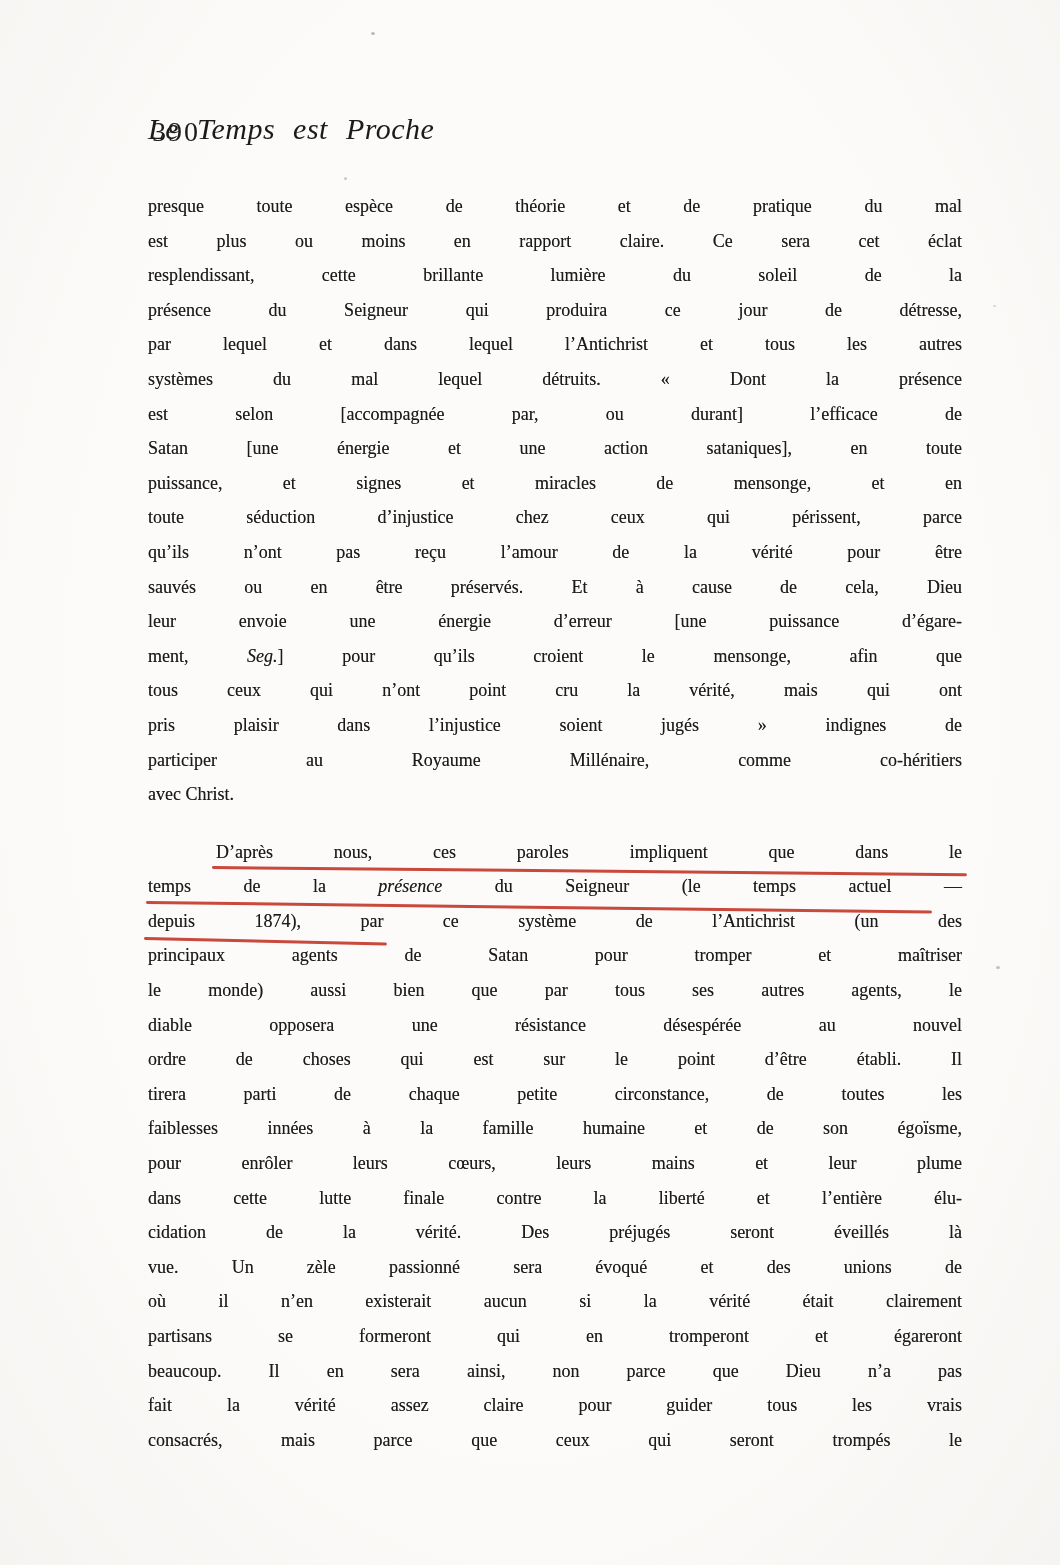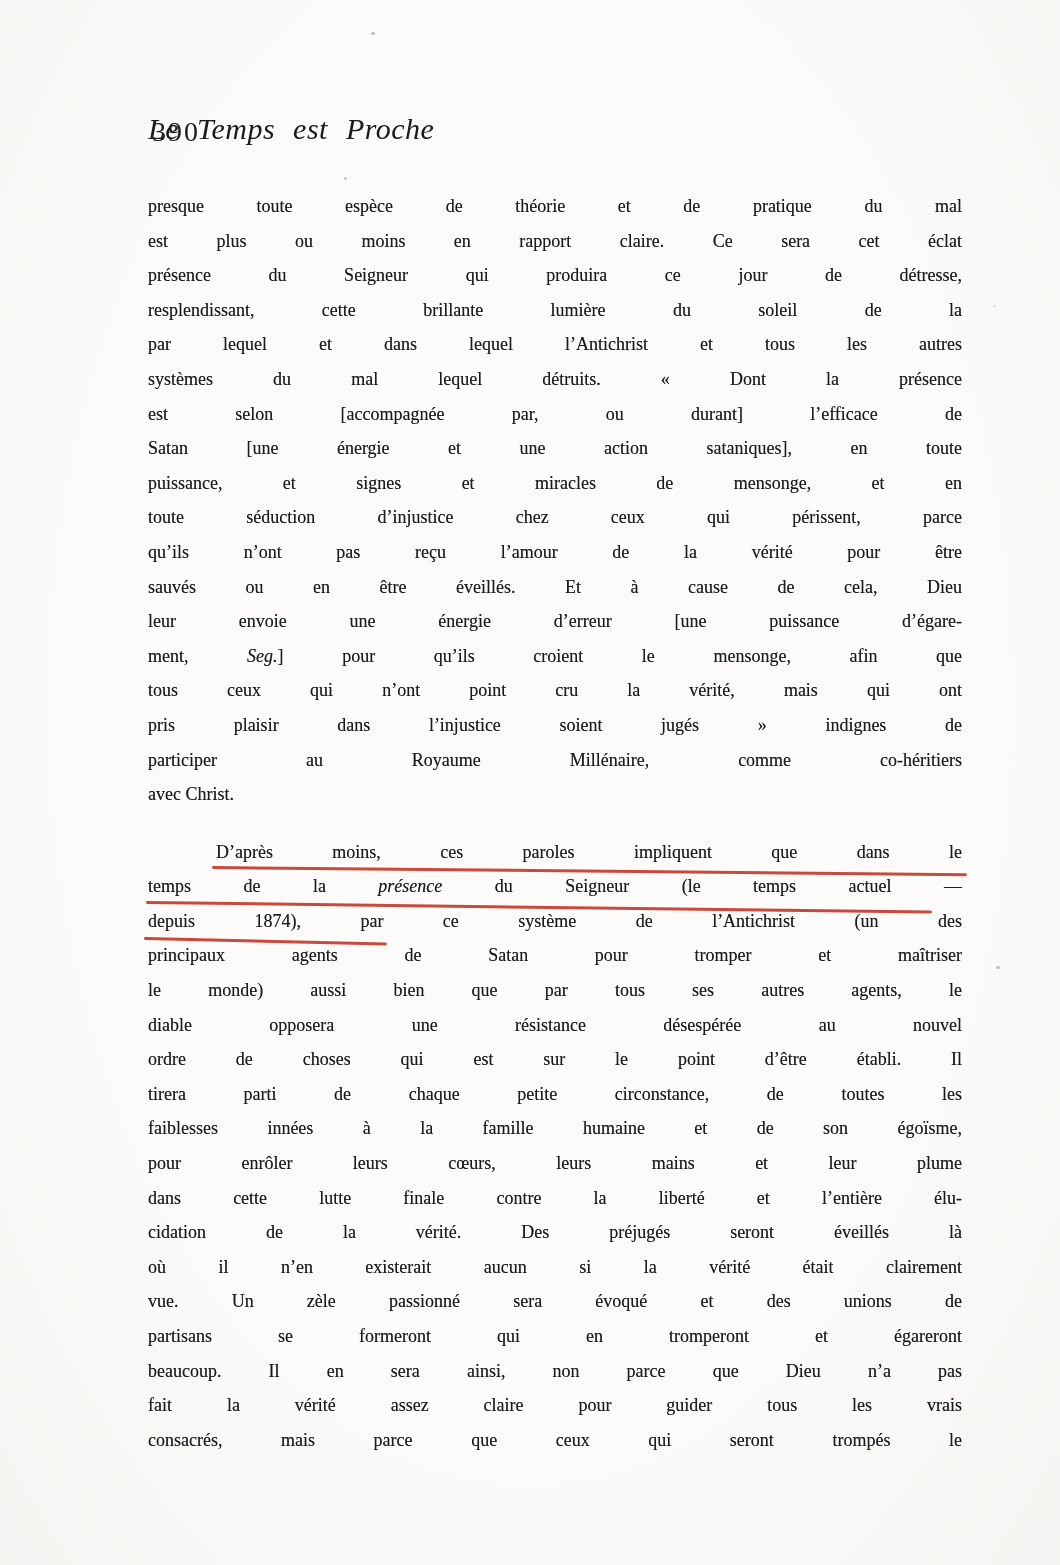"présence du Seigneur qui produira" div.line { order: before "resplendissant, cette brillante lumière" -> after "resplendissant, cette brillante lumière" }
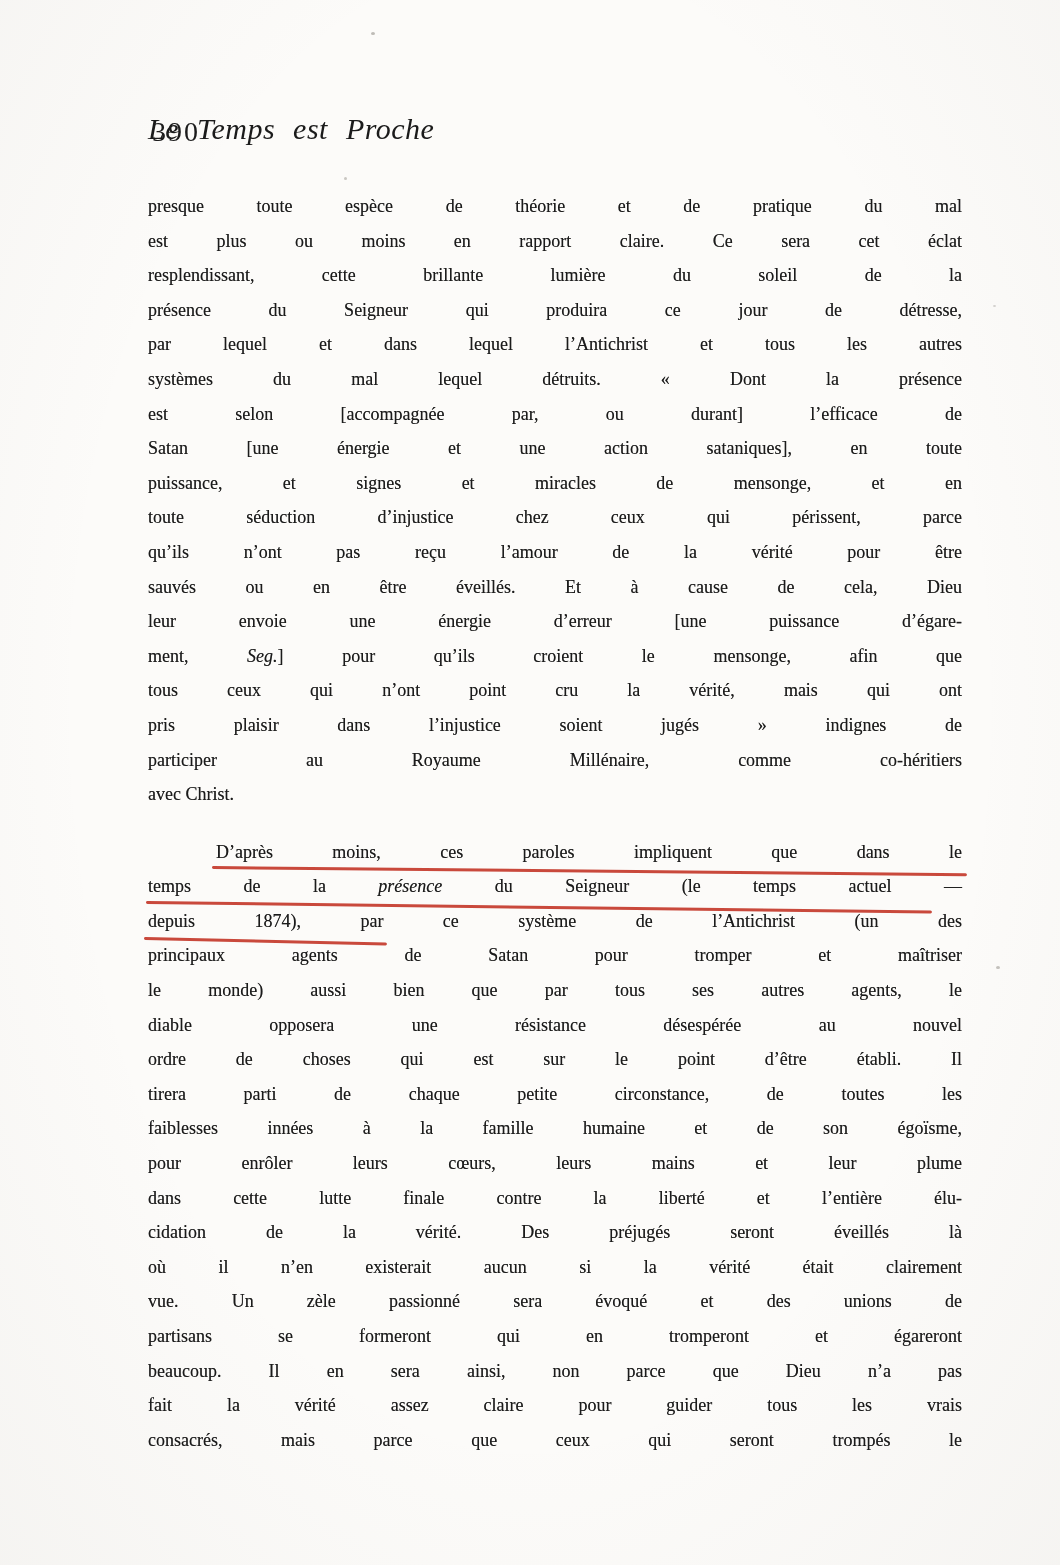"sauvés ou en être éveillés." span { text: éveillés -> préservés }
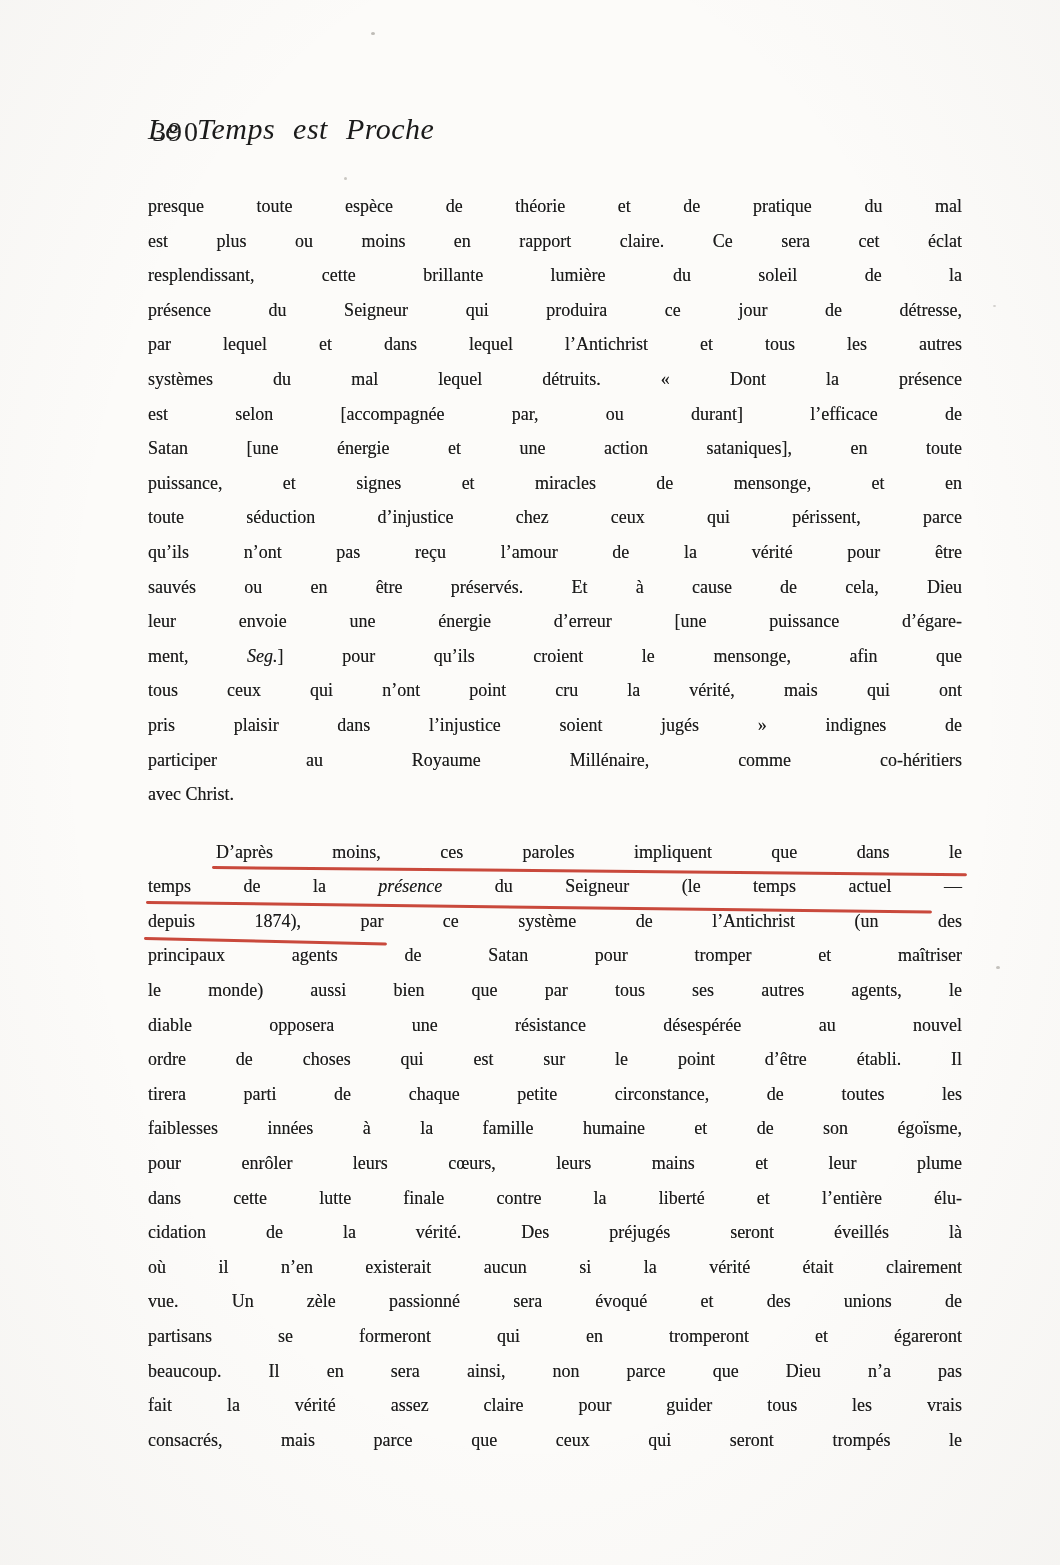"D’après moins, ces paroles impliquent" span { text: moins -> nous }
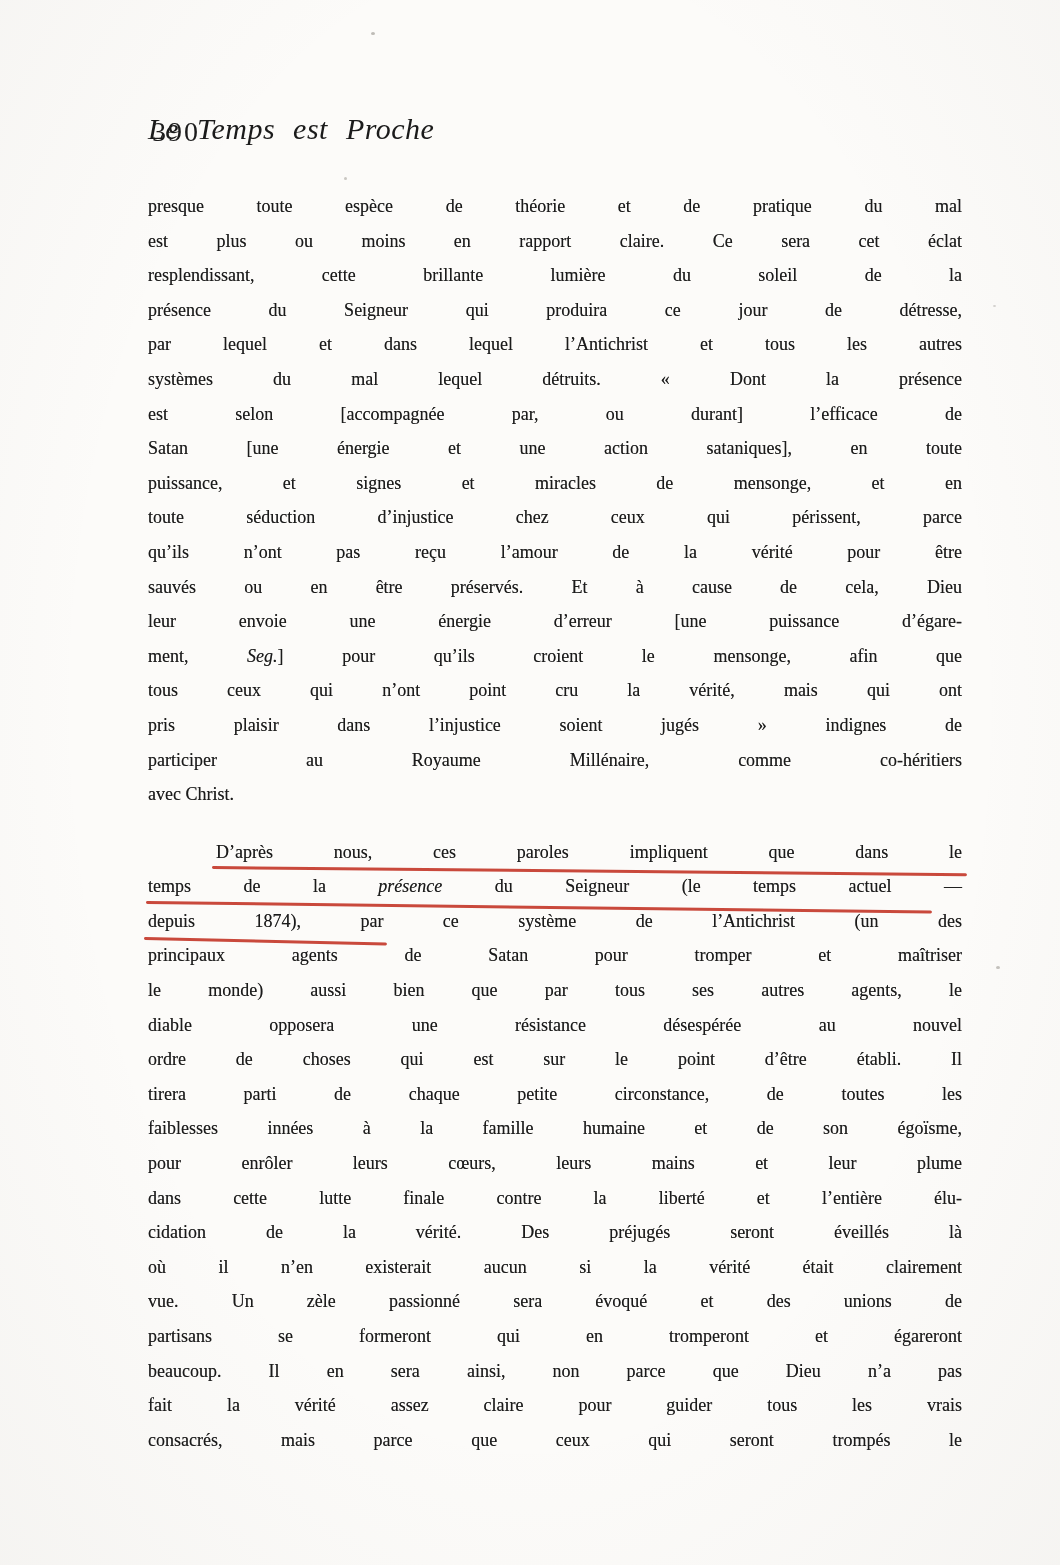"où il n’en existerait aucun" div.line { order: before "vue. Un zèle passionné sera" -> after "vue. Un zèle passionné sera" }
